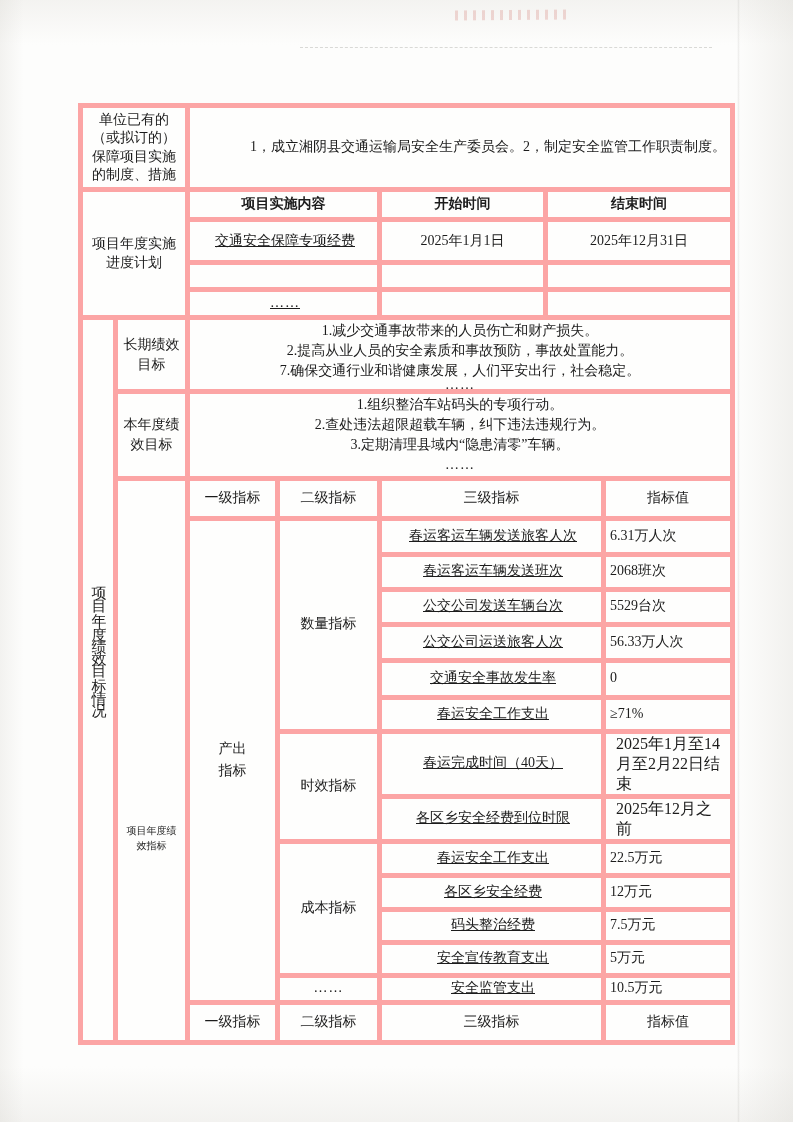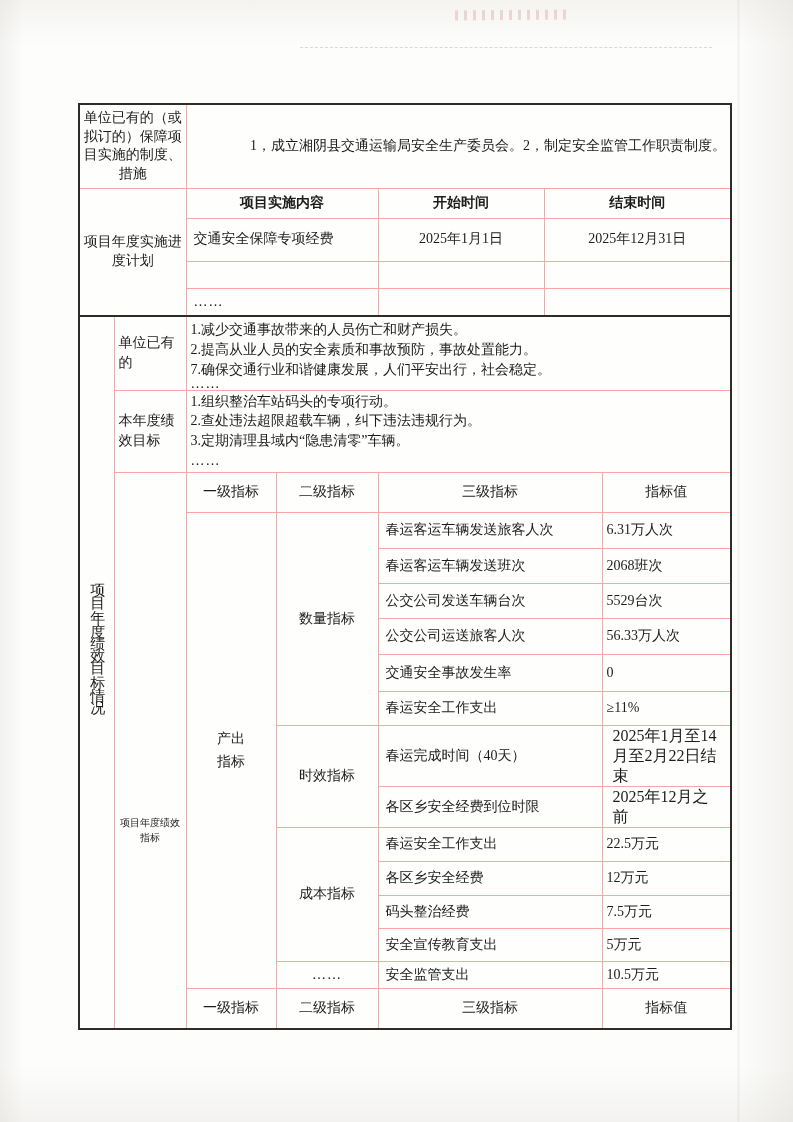"单位已有的（或拟订的）保障项目实施的制度、措施" td { border: 1px solid #fca5a5 -> 5px solid #fca5a5 }
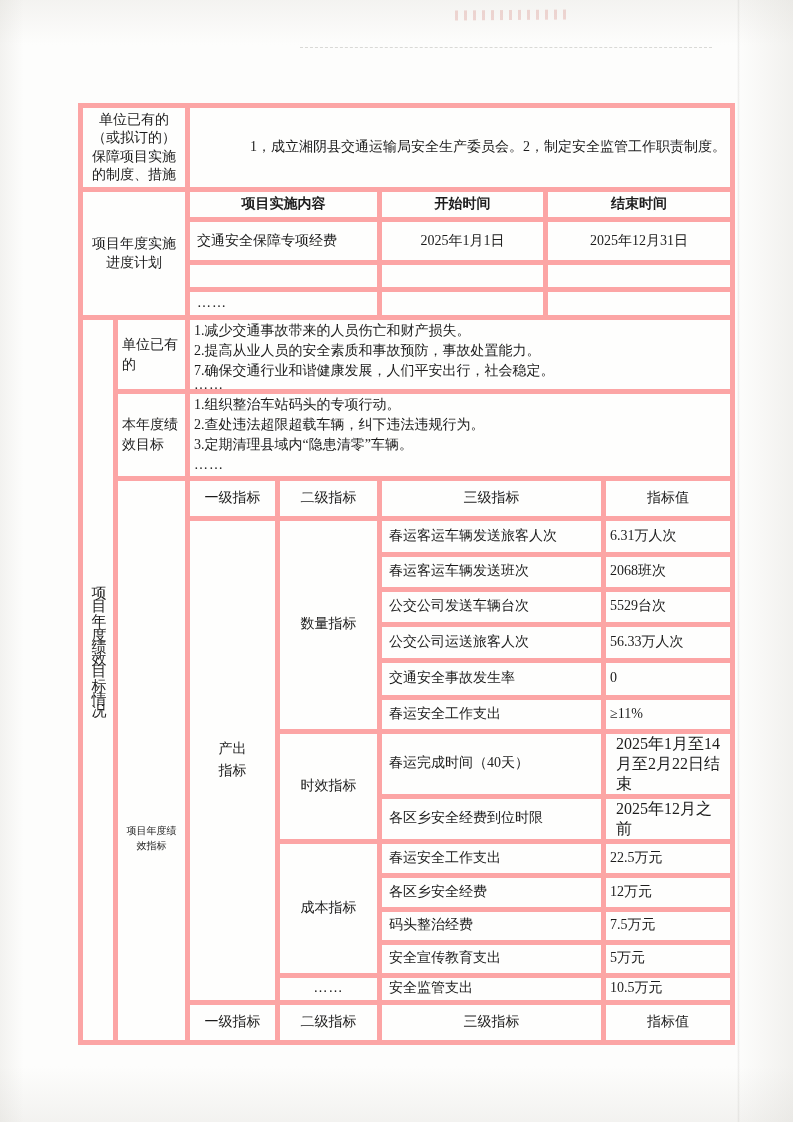"交通安全保障专项经费" .name-cell { text-align: left -> center; text-decoration: none -> underline }
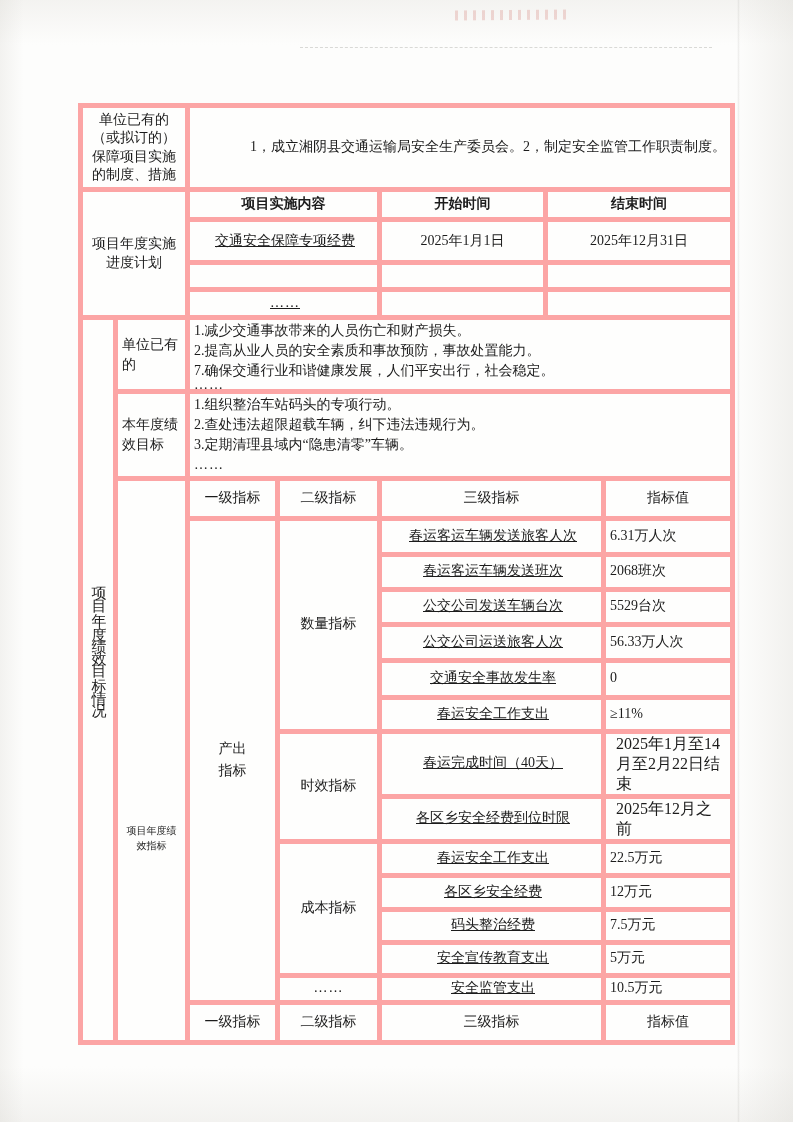"1.减少交通事故带来的人员伤亡和财产损失。" .goal-cell { text-align: left -> center }
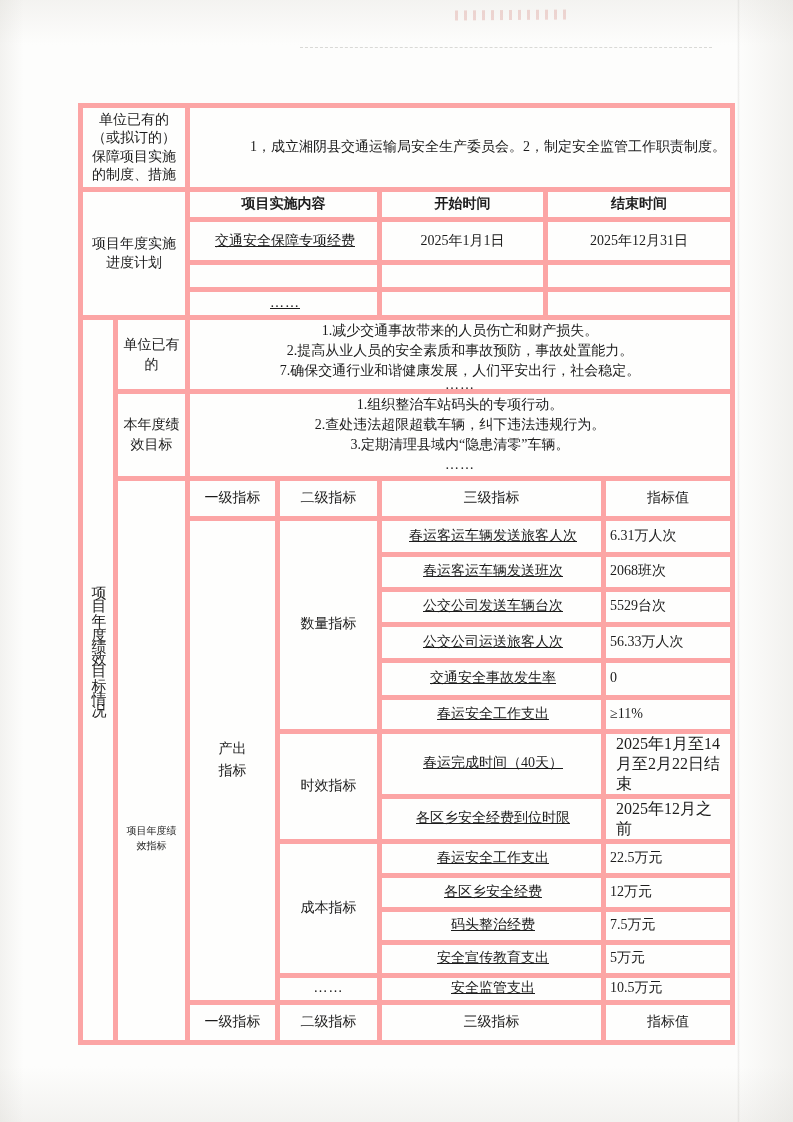"单位已有的" td.goal-cell { text: 单位已有的 -> 长期绩效目标 }
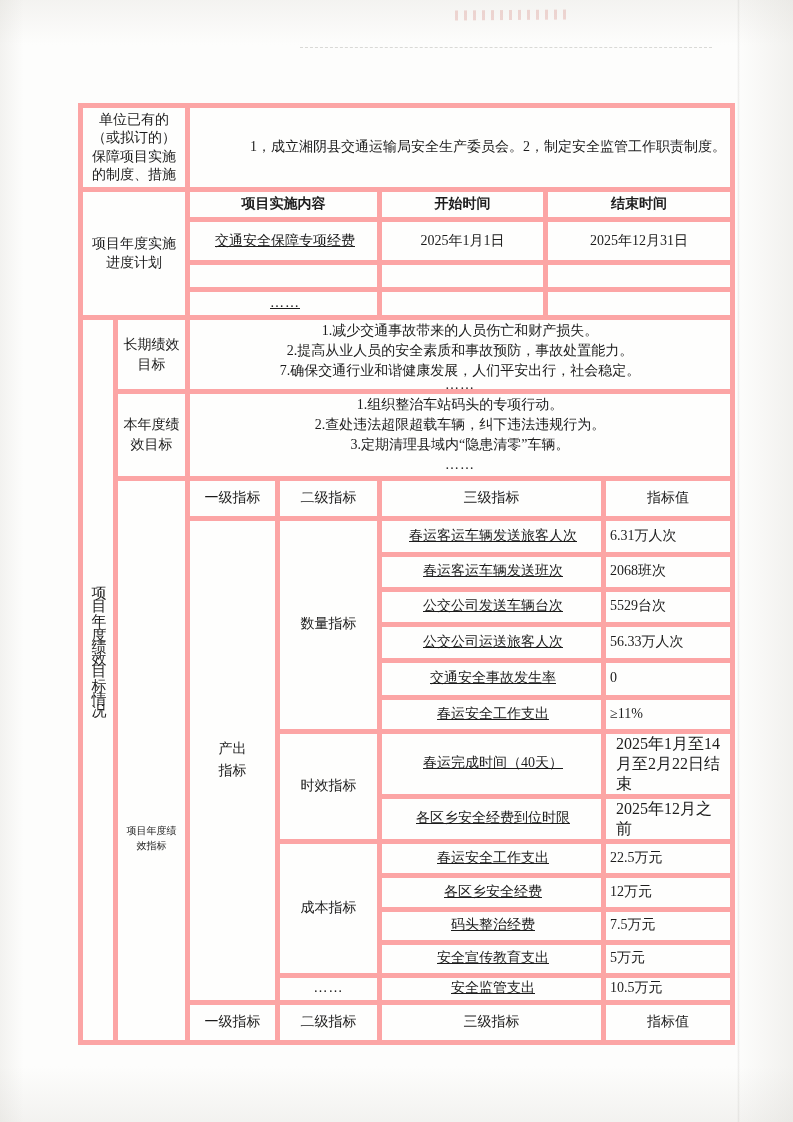"≥11%" td.val-cell { text: 11% -> 71% }
